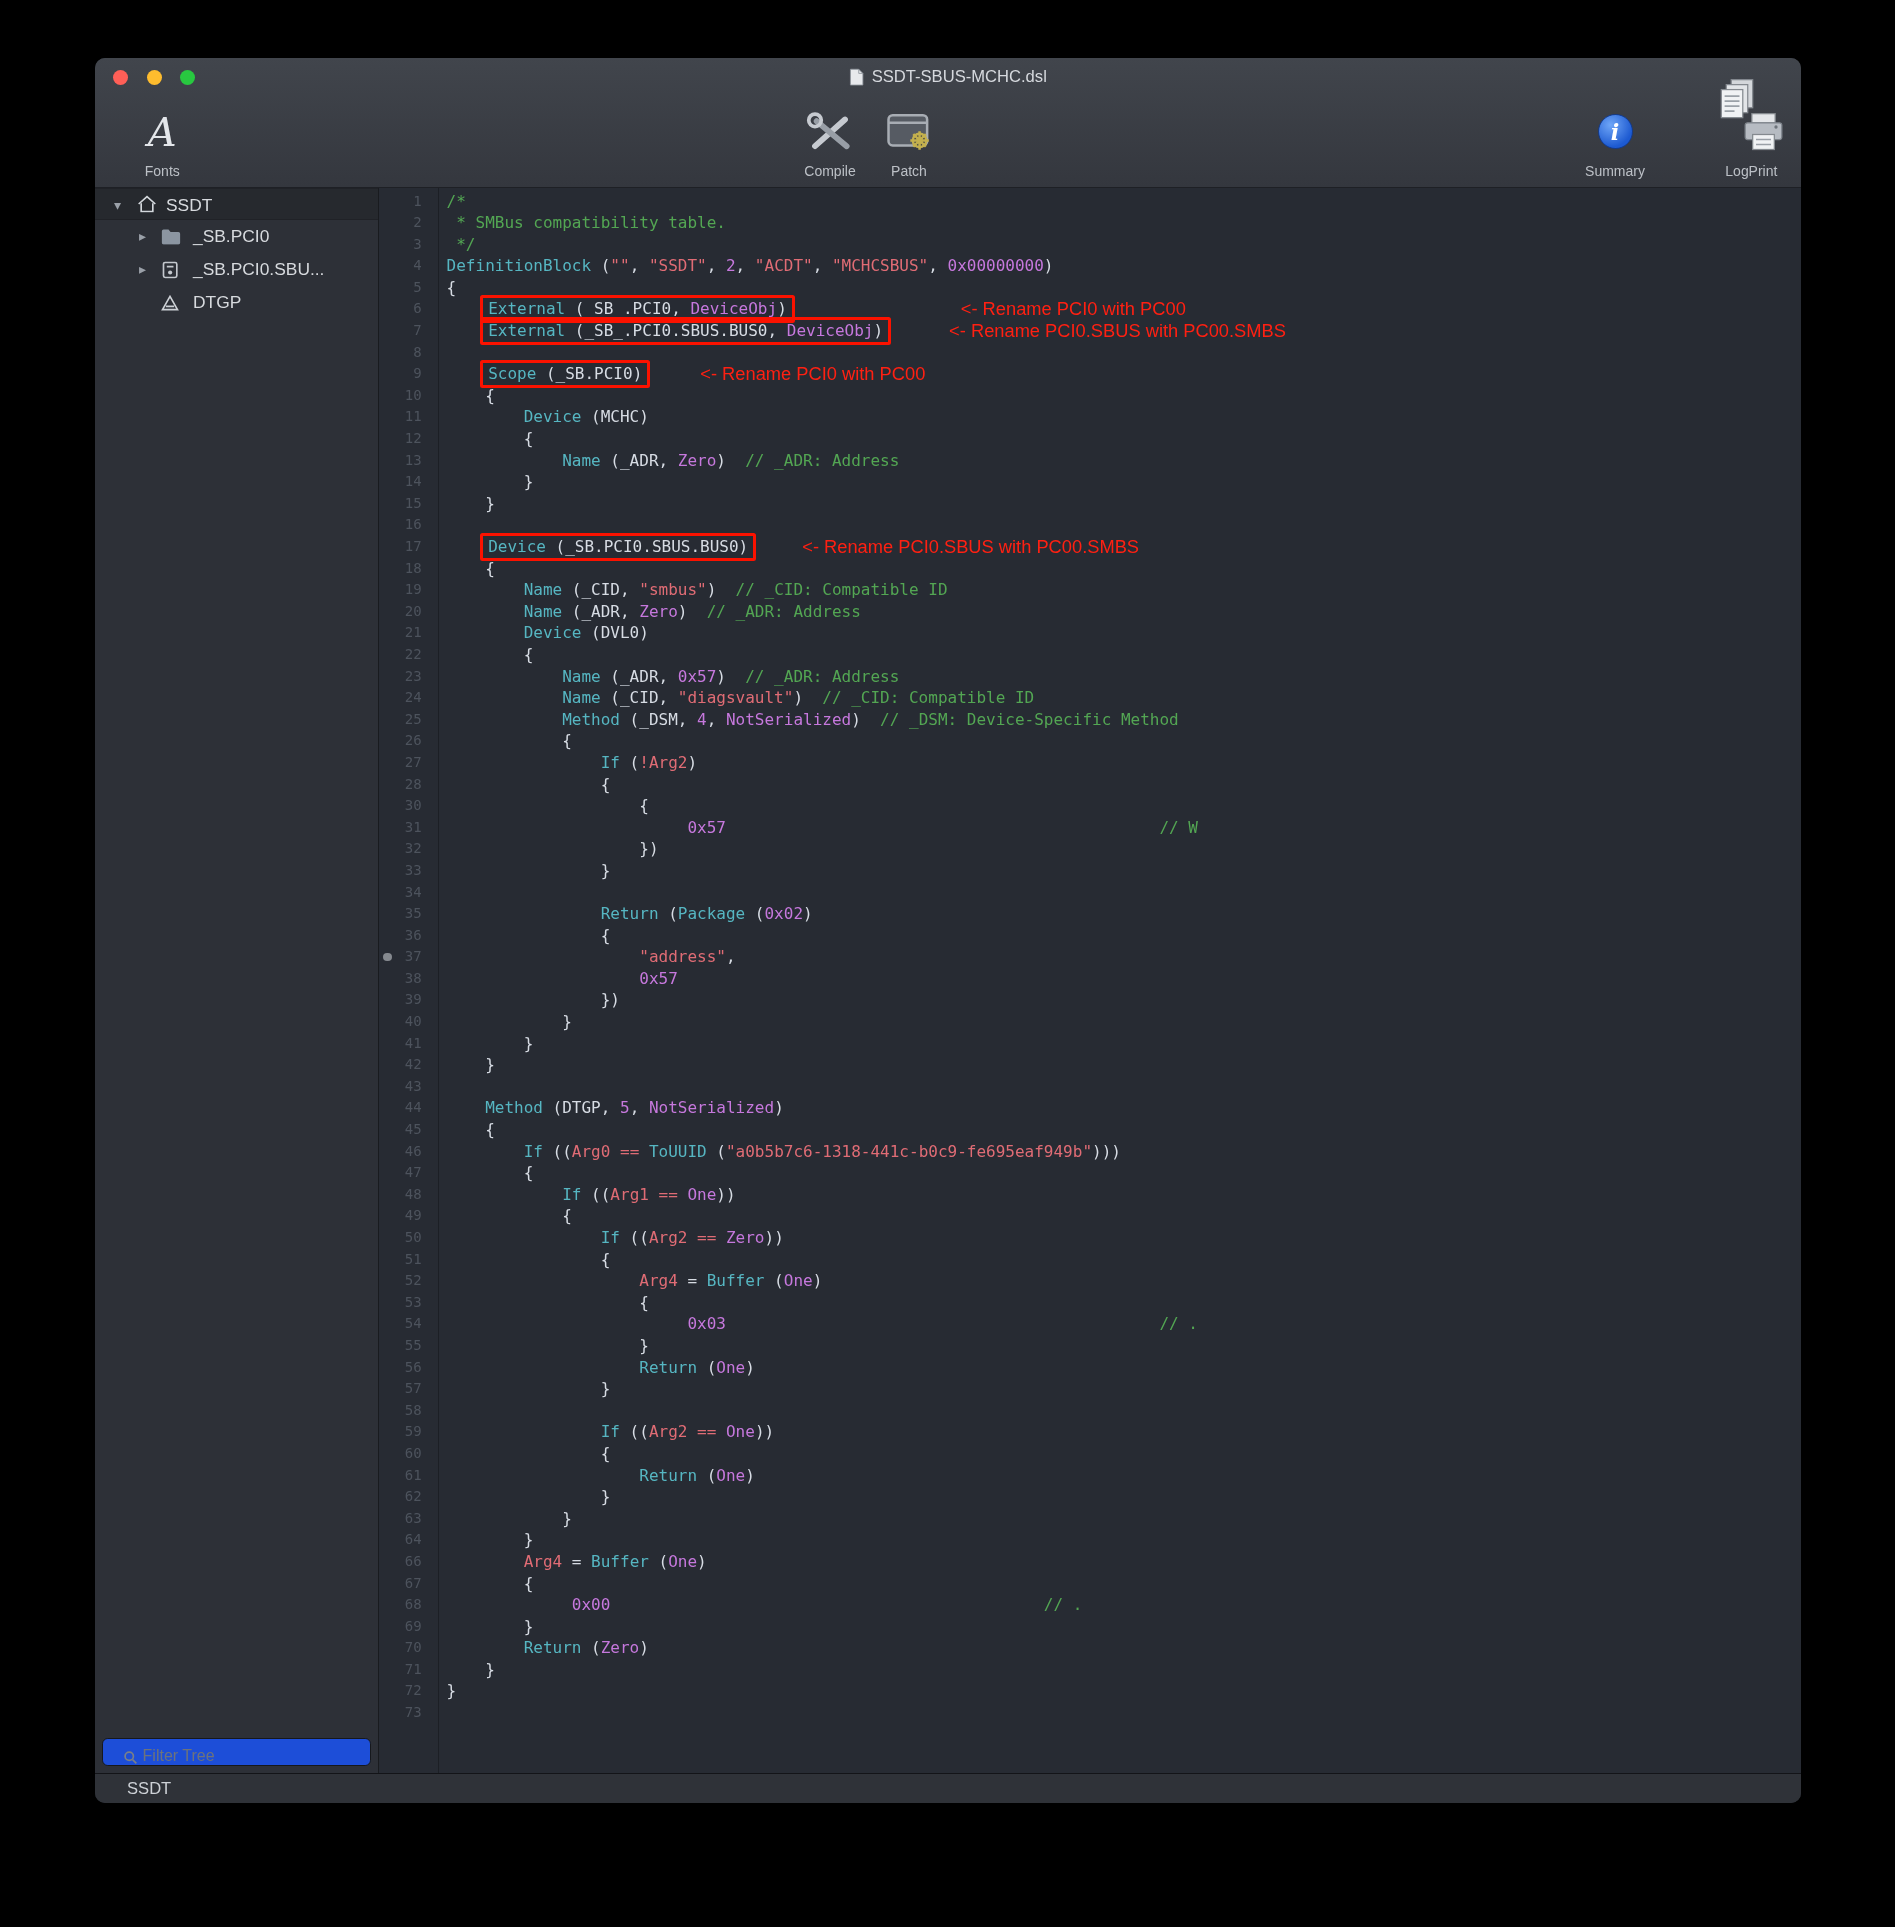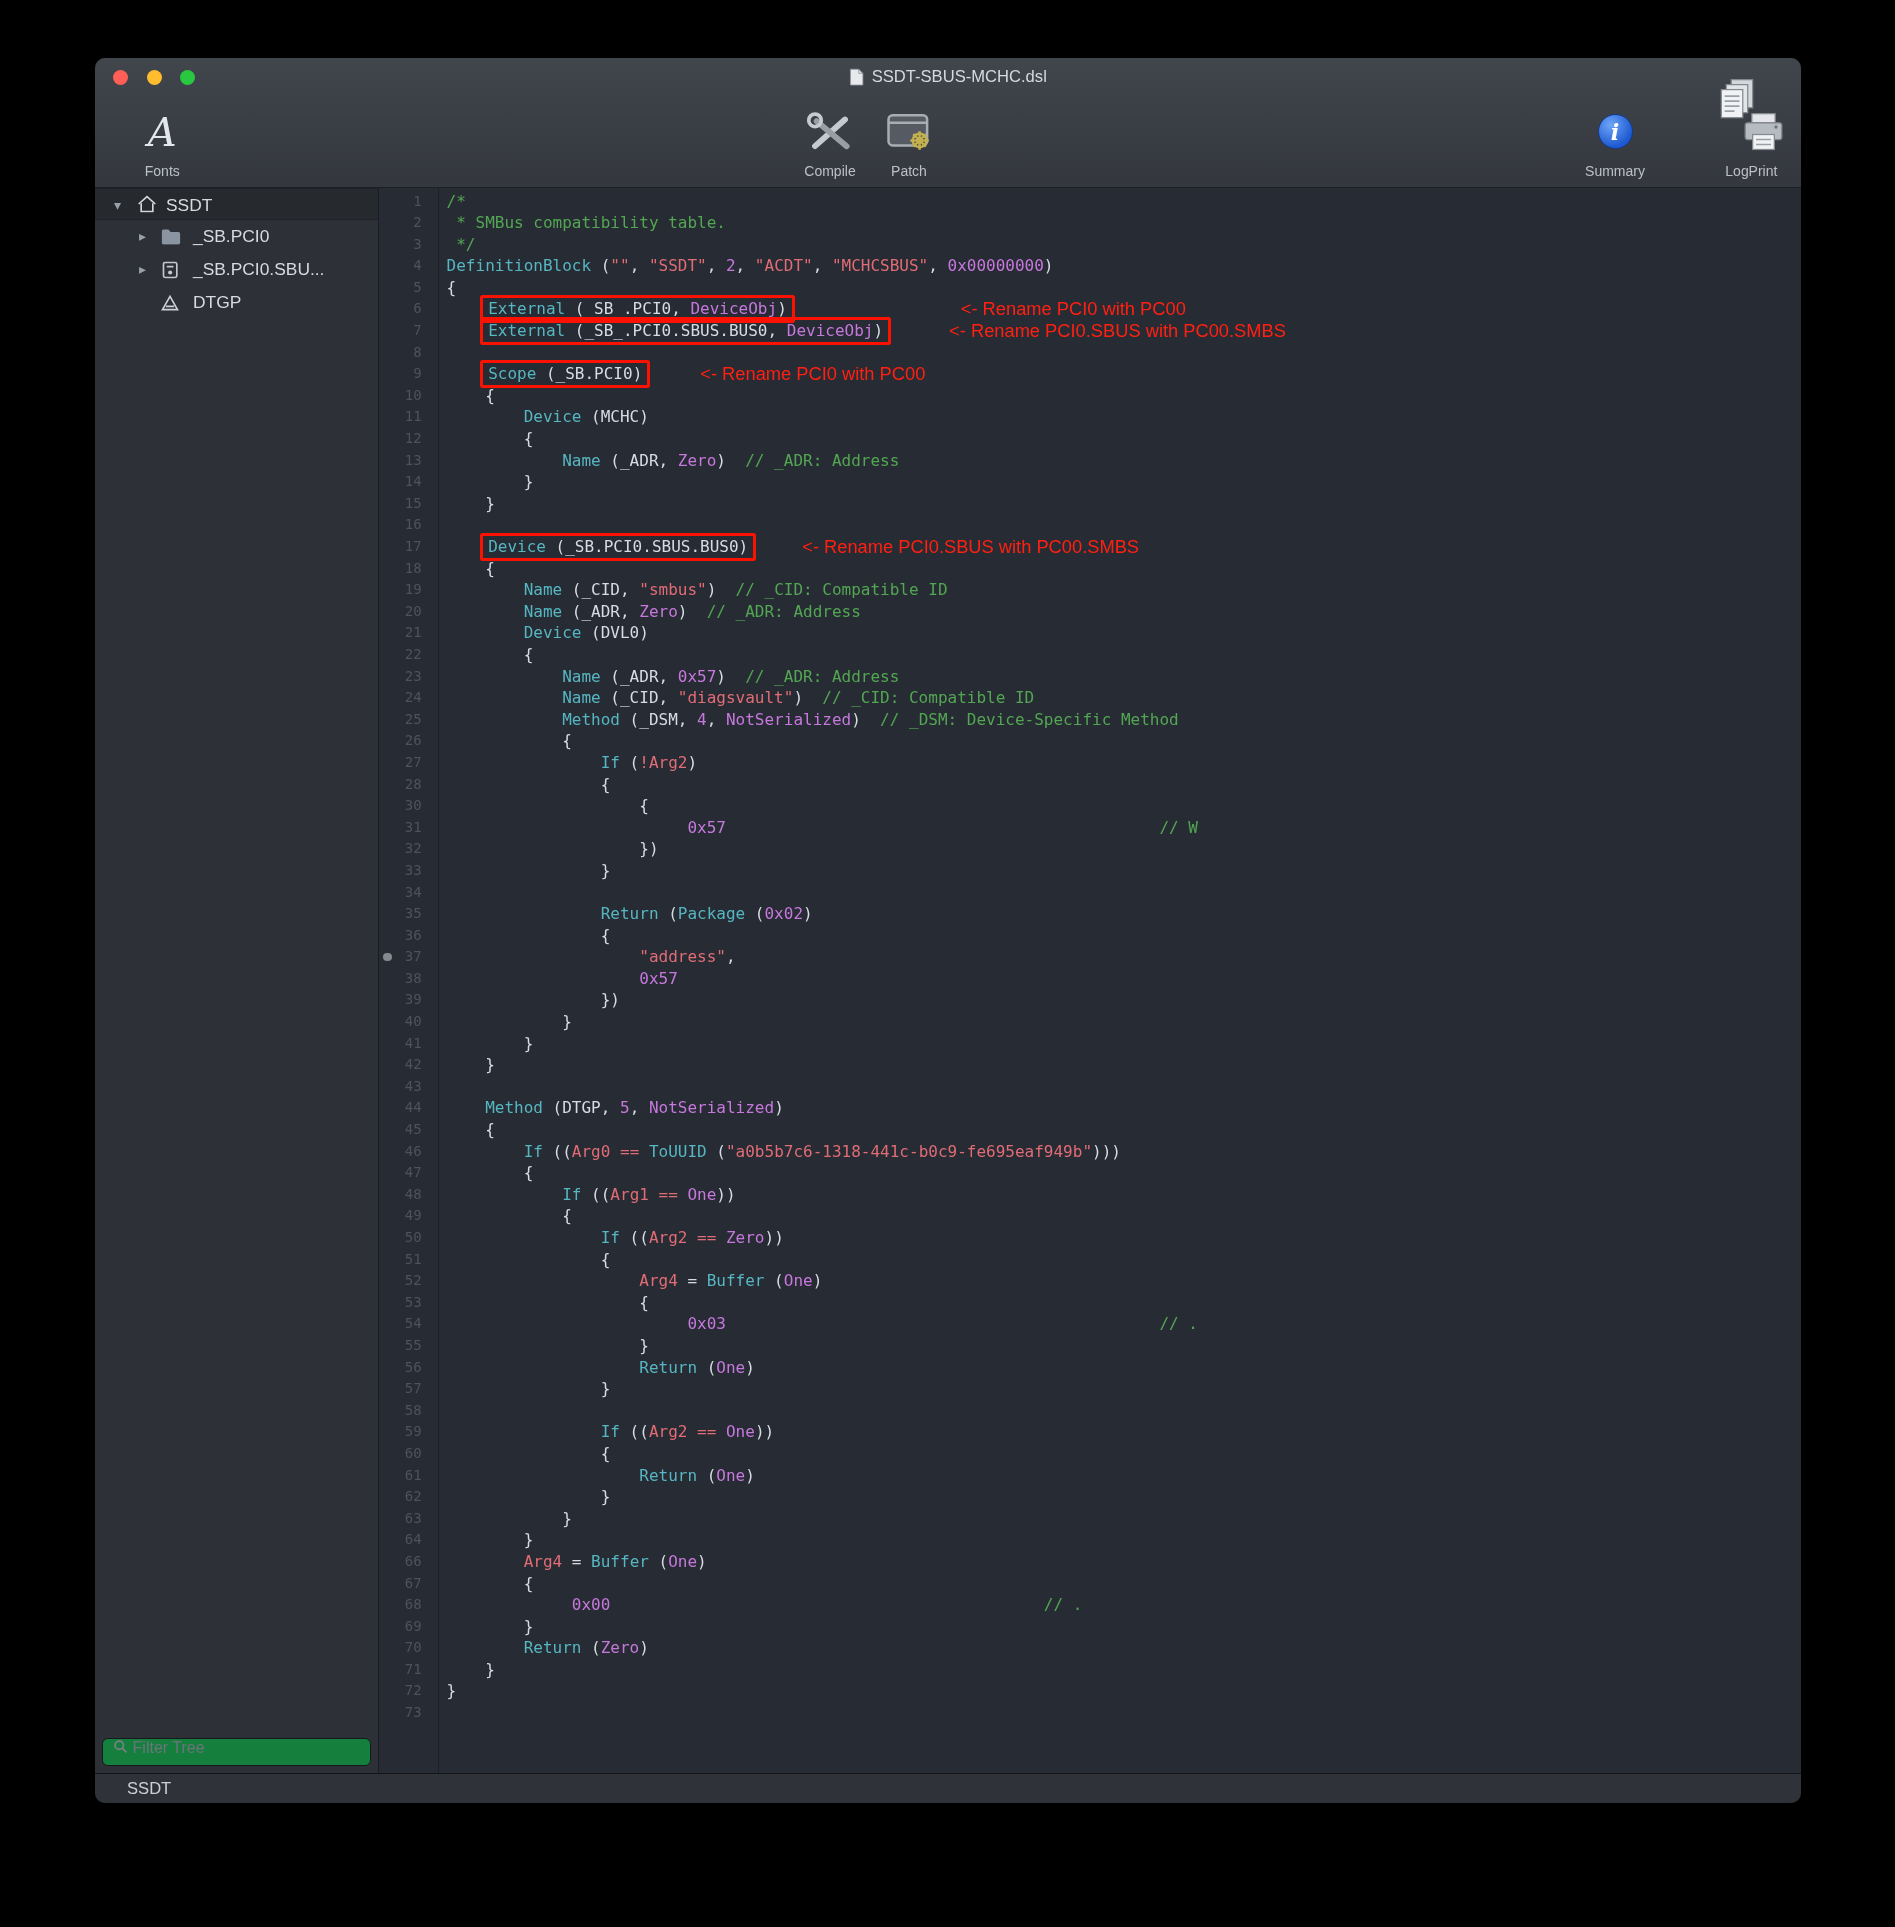"Filter Tree" .filter-box { align-items: flex-start -> flex-end; background: #15803d -> #1d4ed8; padding: 0 10px -> 0 20px }
